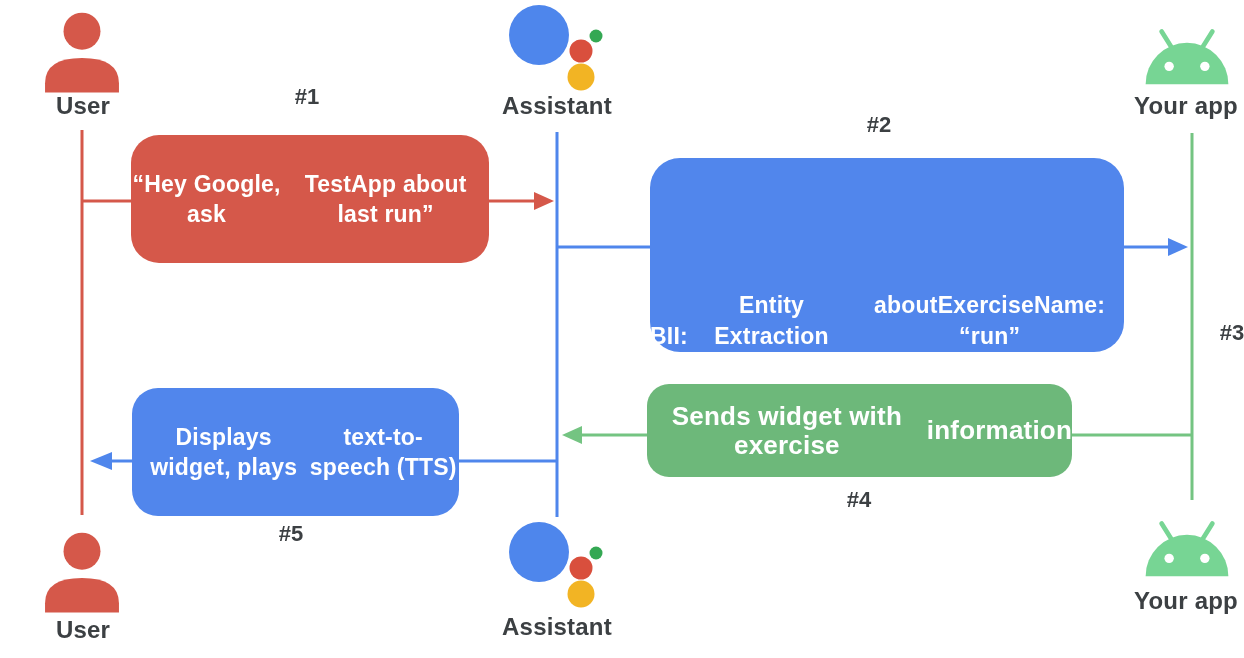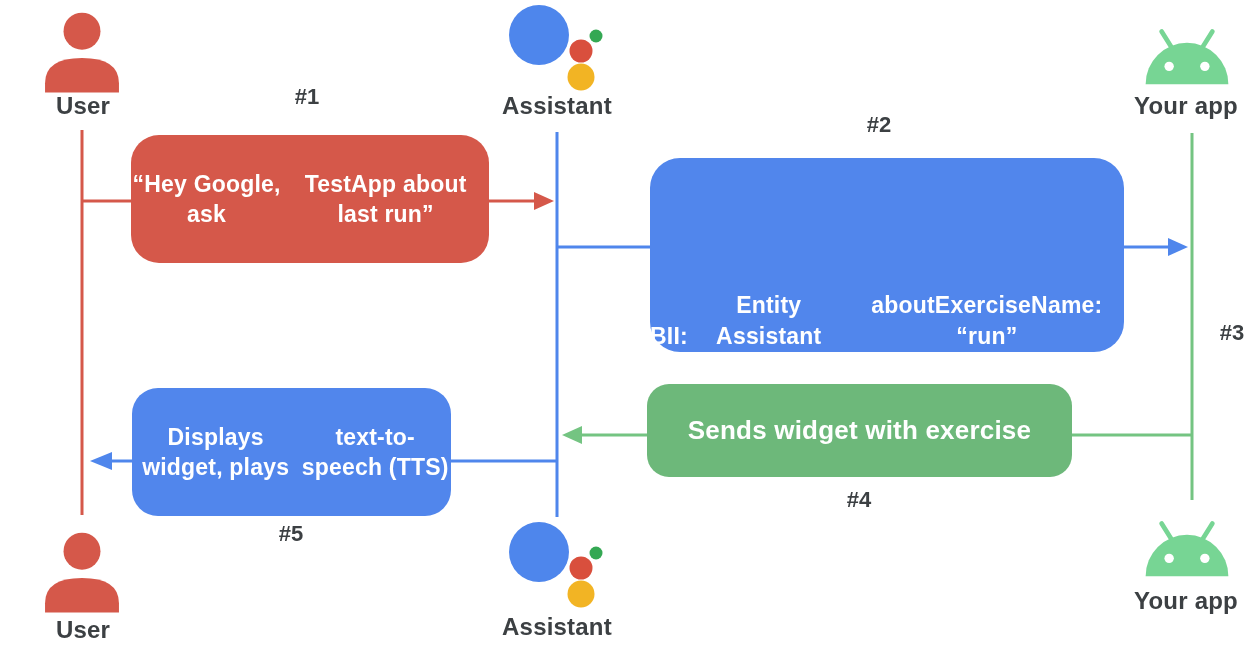"Entity Assistant" span { text: Assistant -> Extraction }
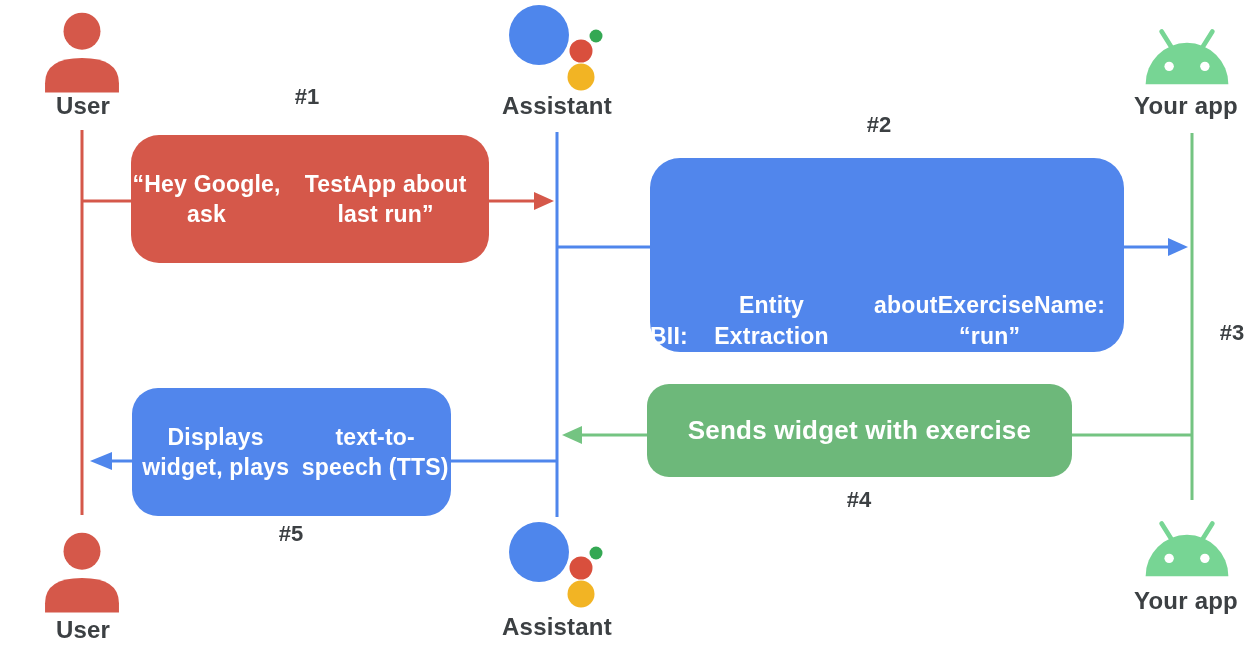"Displays widget, plays" .box5 { padding-left: none -> 8px }
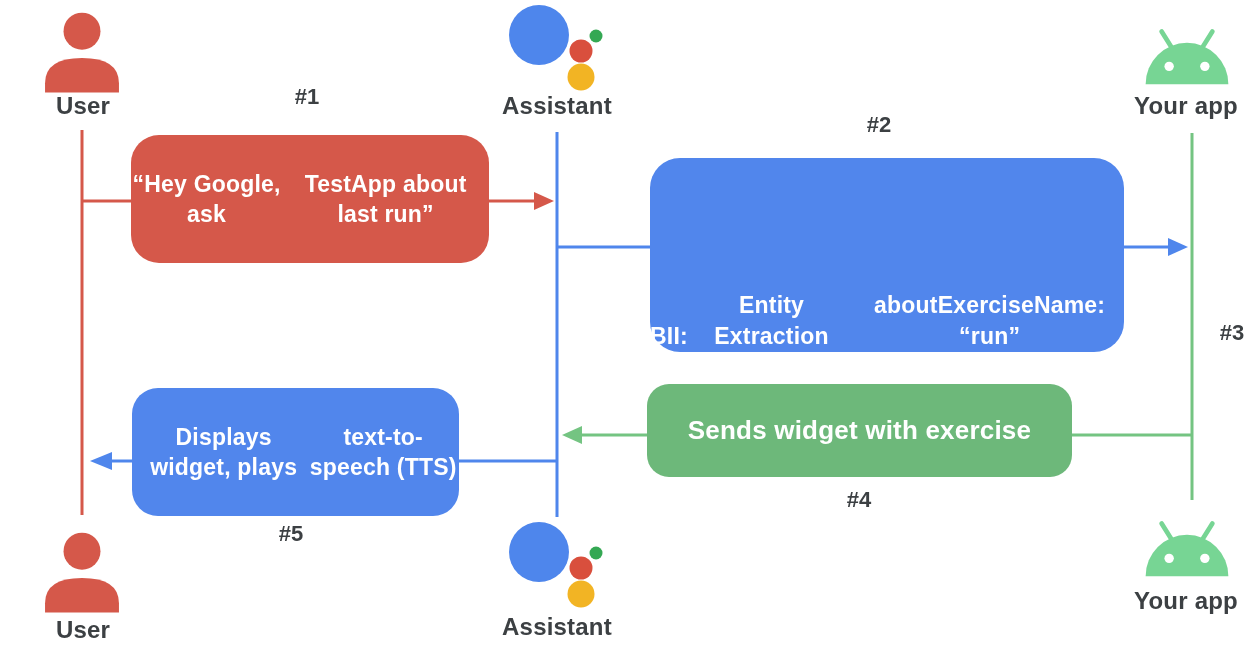"information" span { html: none -> <span>information</span> }
